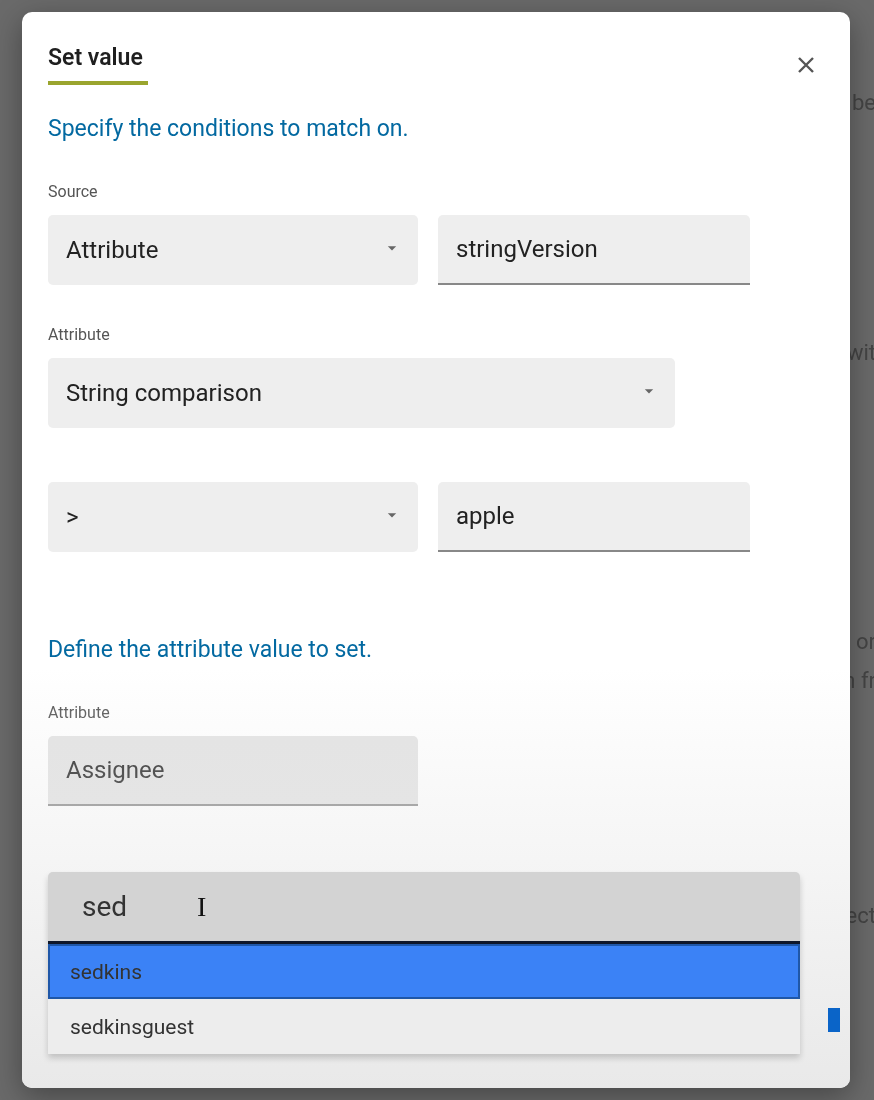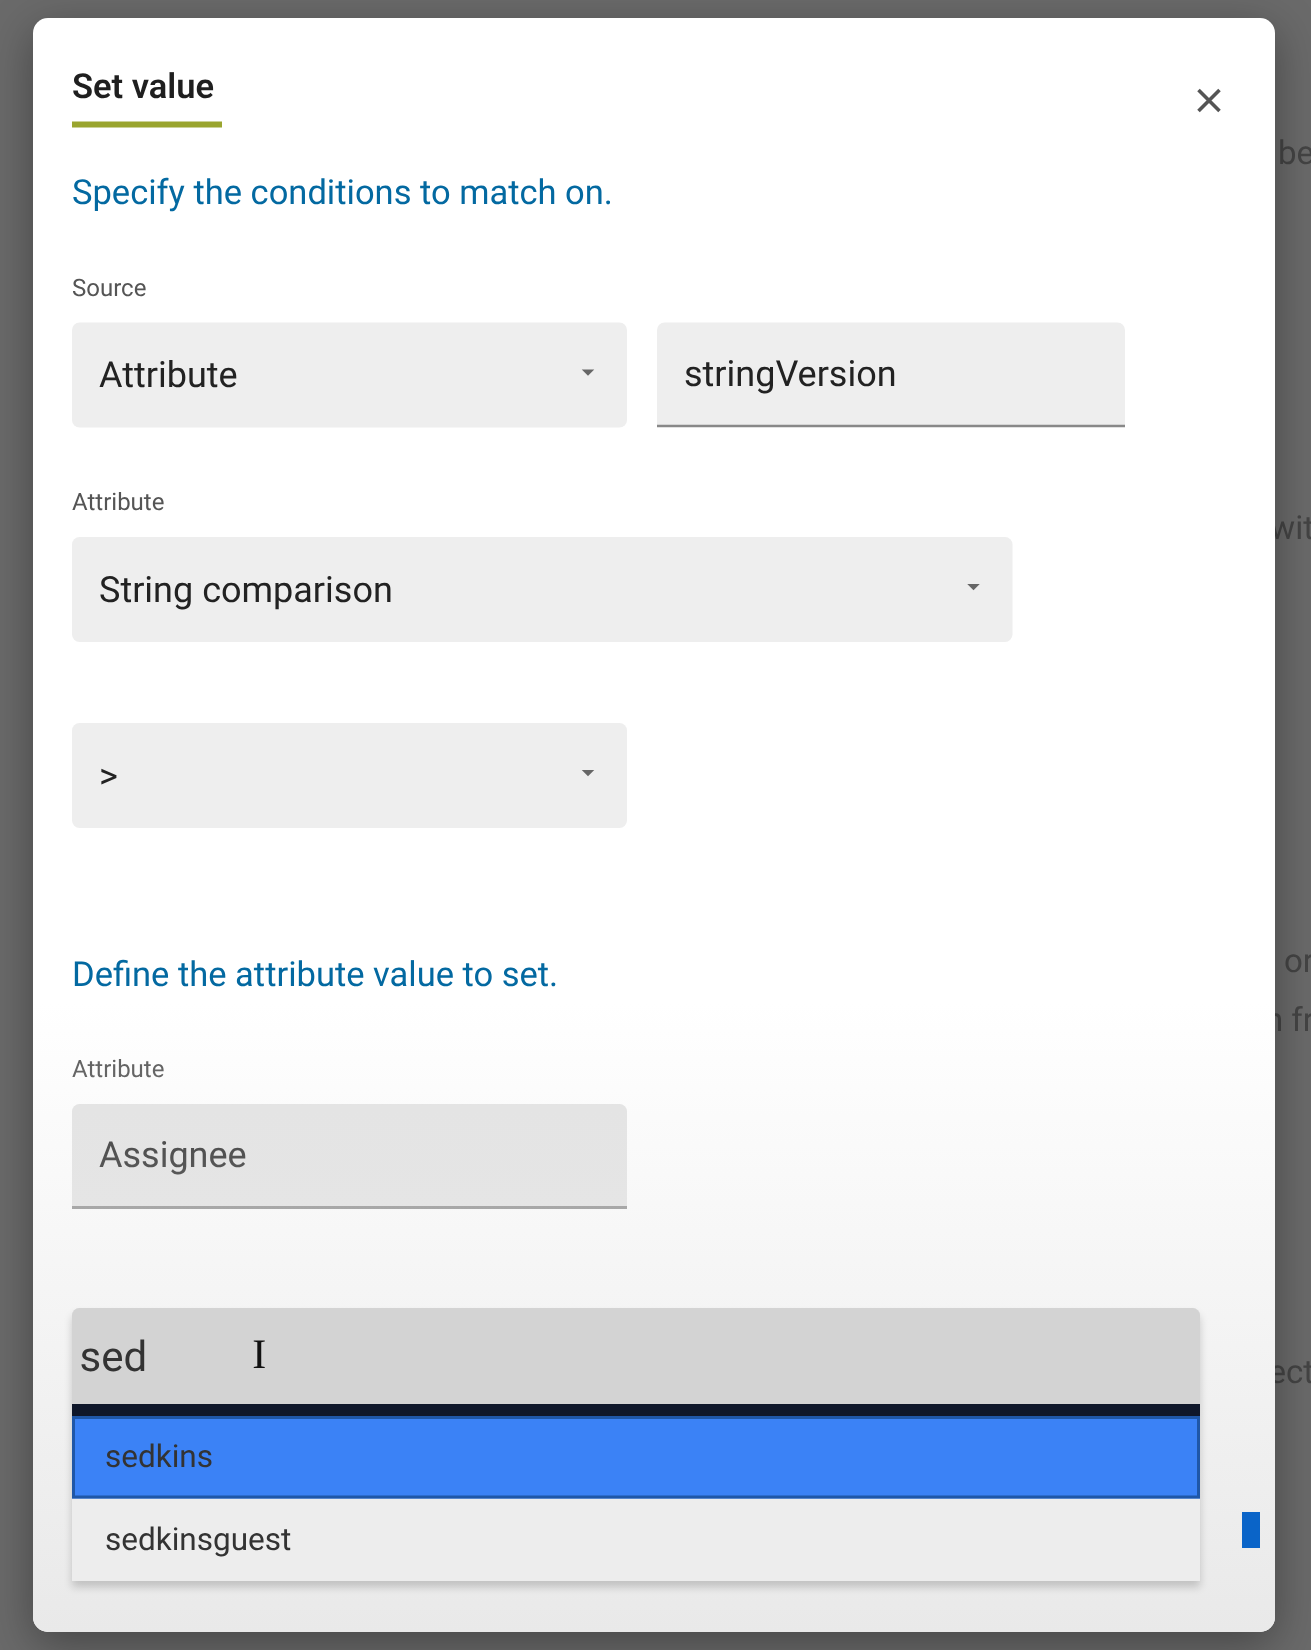"Set value" .header { align-items: flex-end -> center }
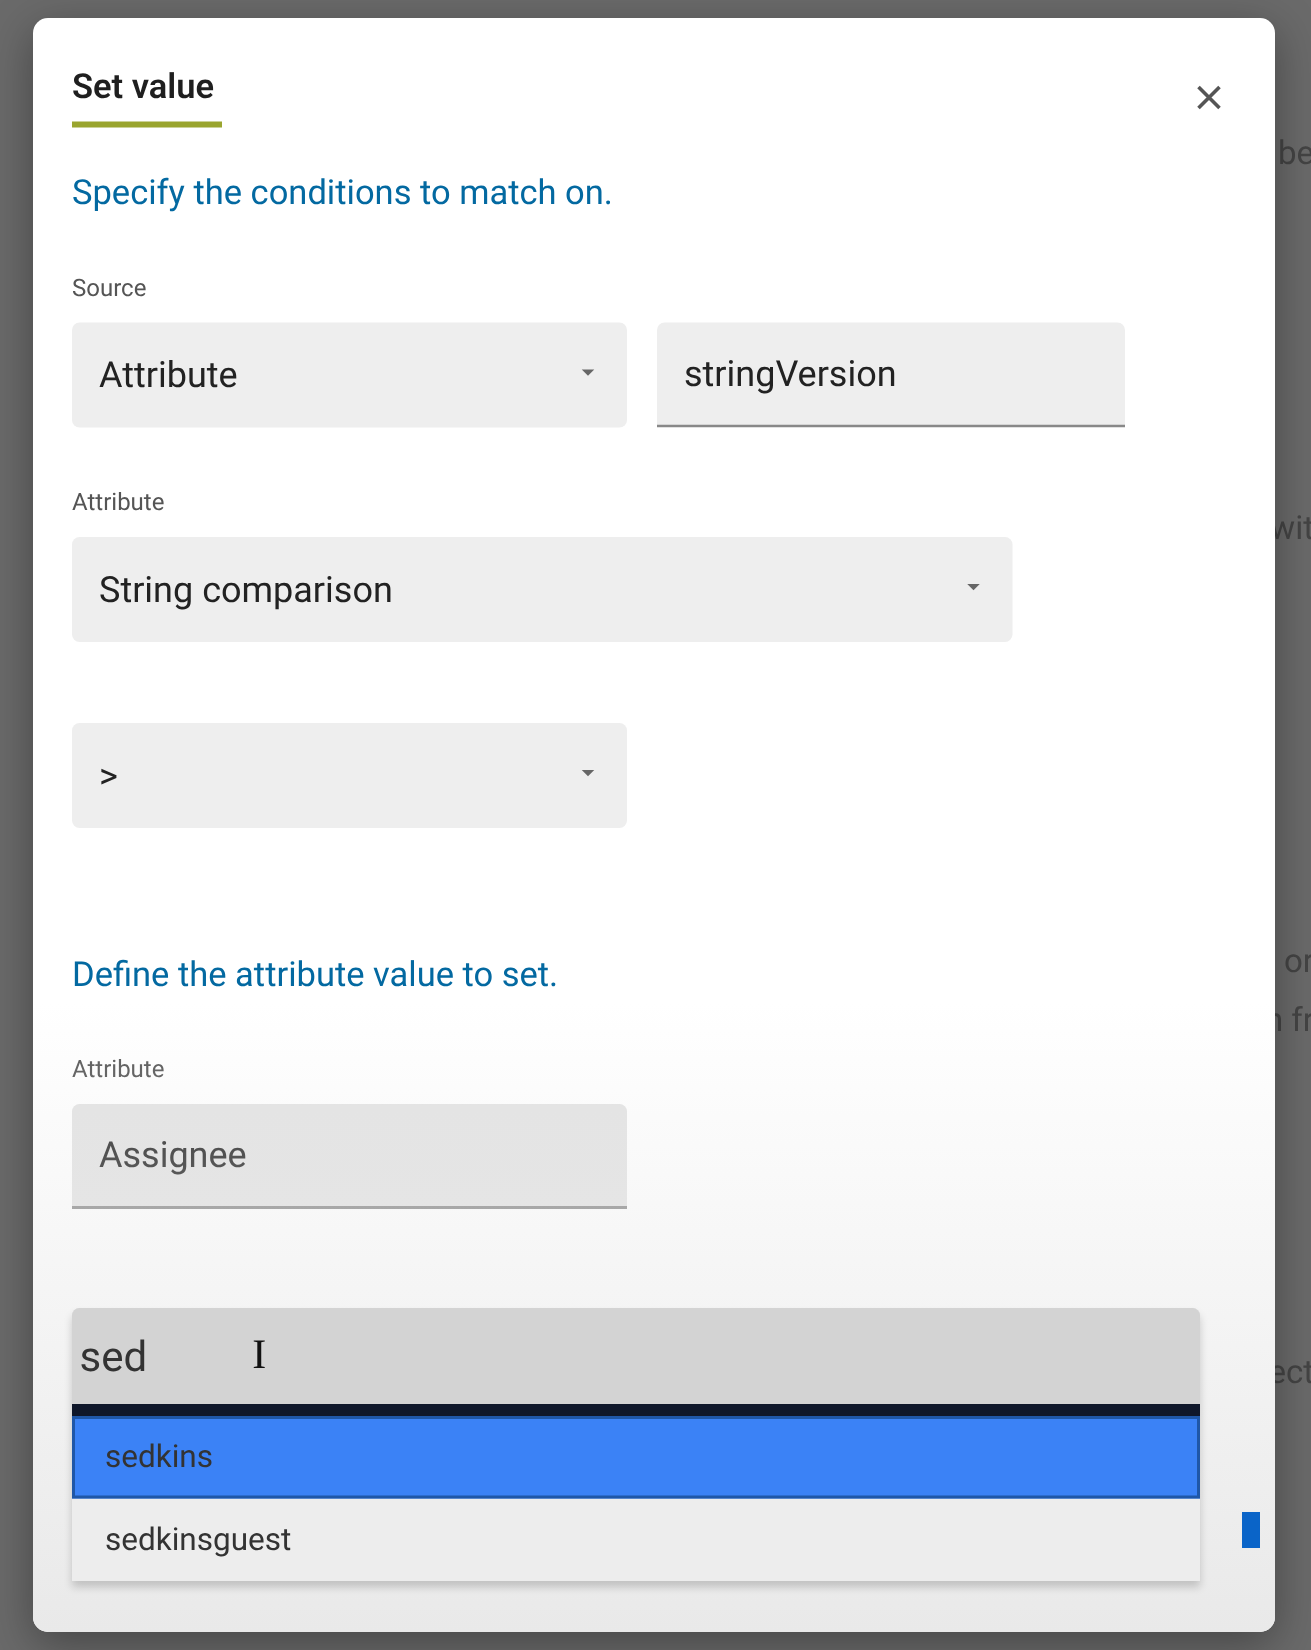"apple" div.text-field { html: none -> <div> <span>apple</span> </div> }
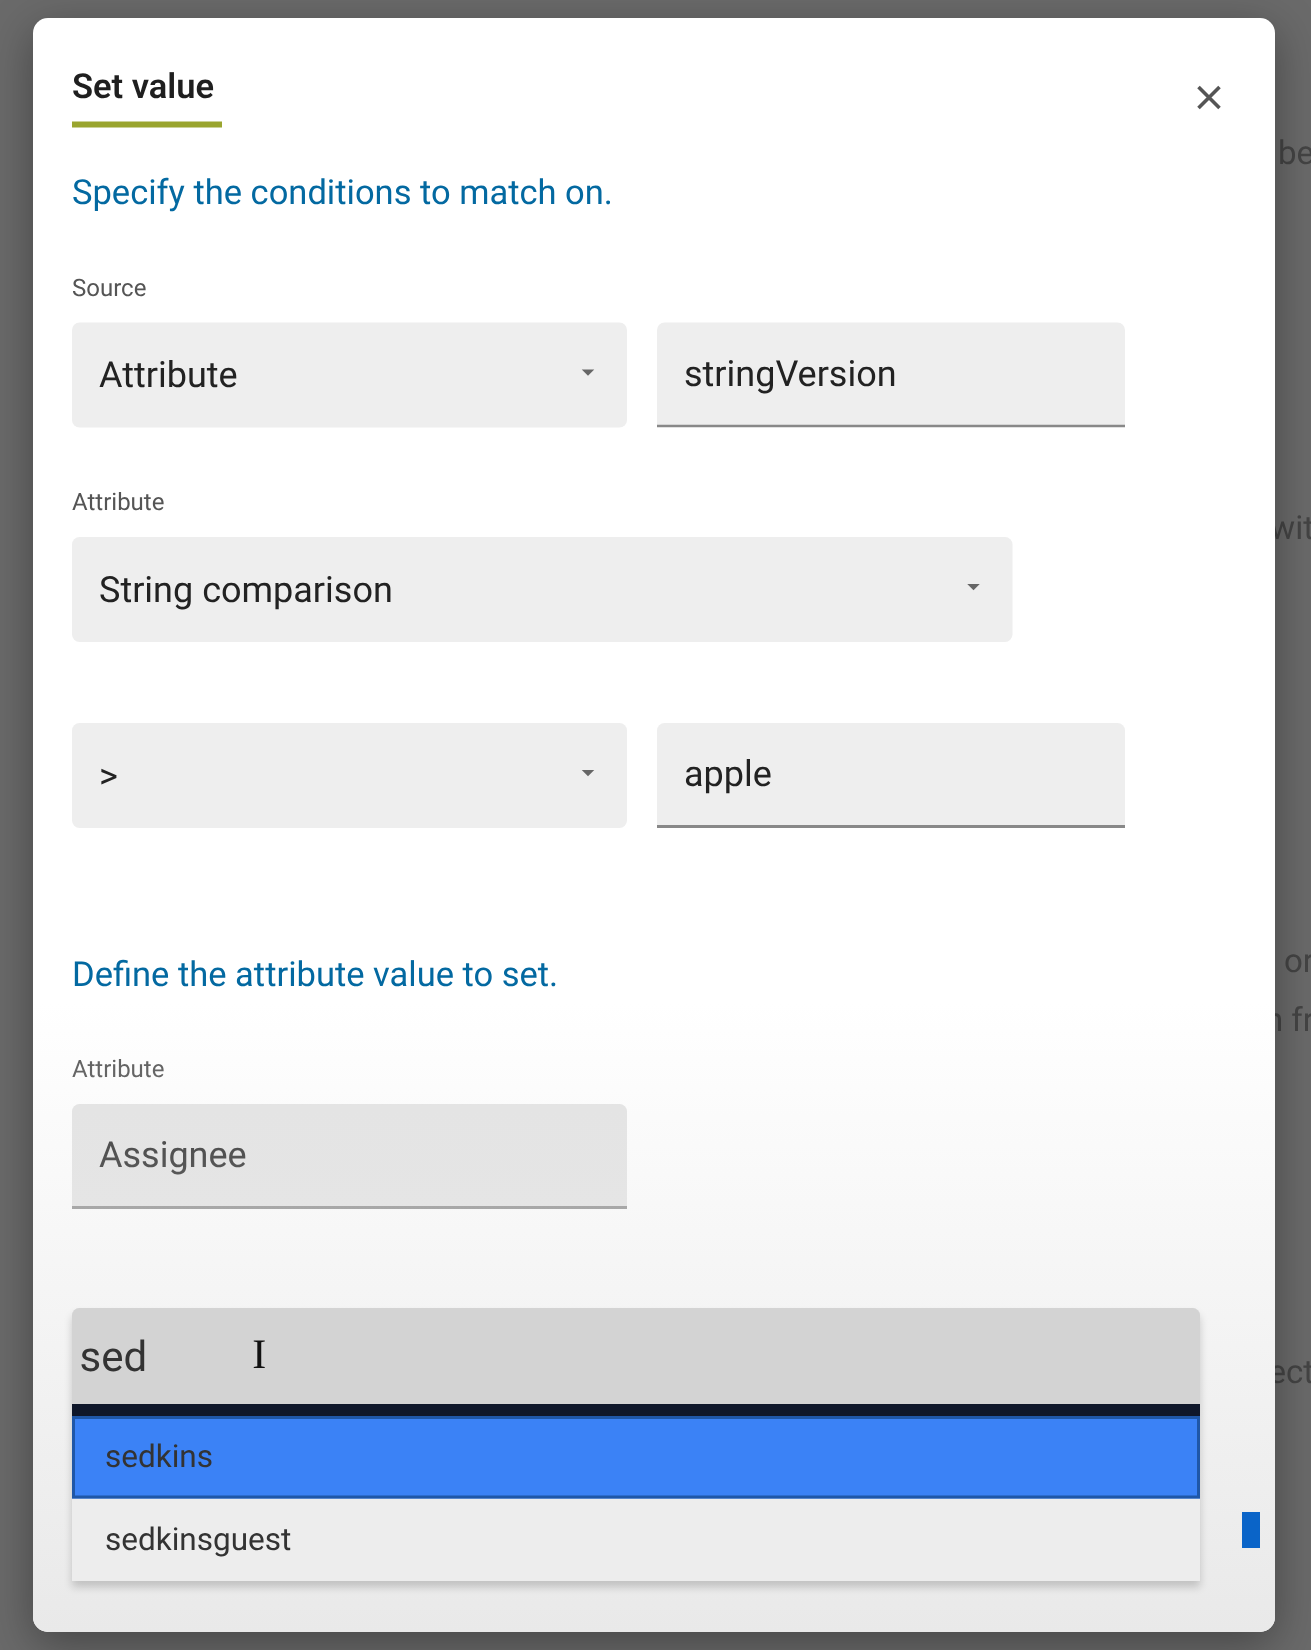"sed" .ac-input { border-bottom: 8px solid #0f172a -> 3px solid #0f172a; padding: 0 5px -> 0 34px }
